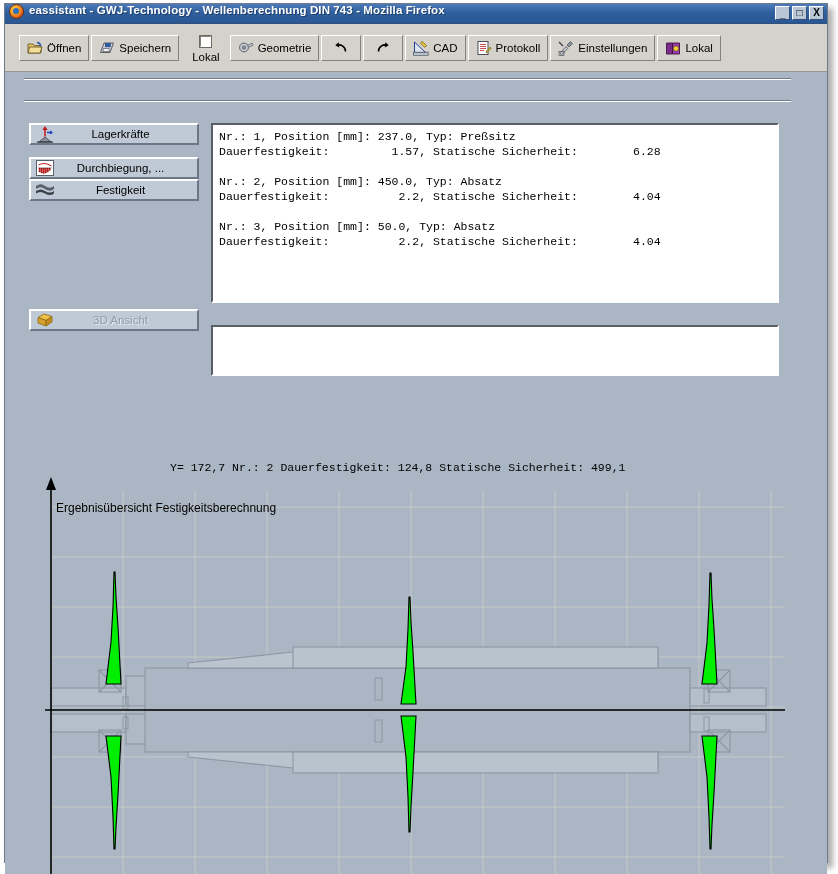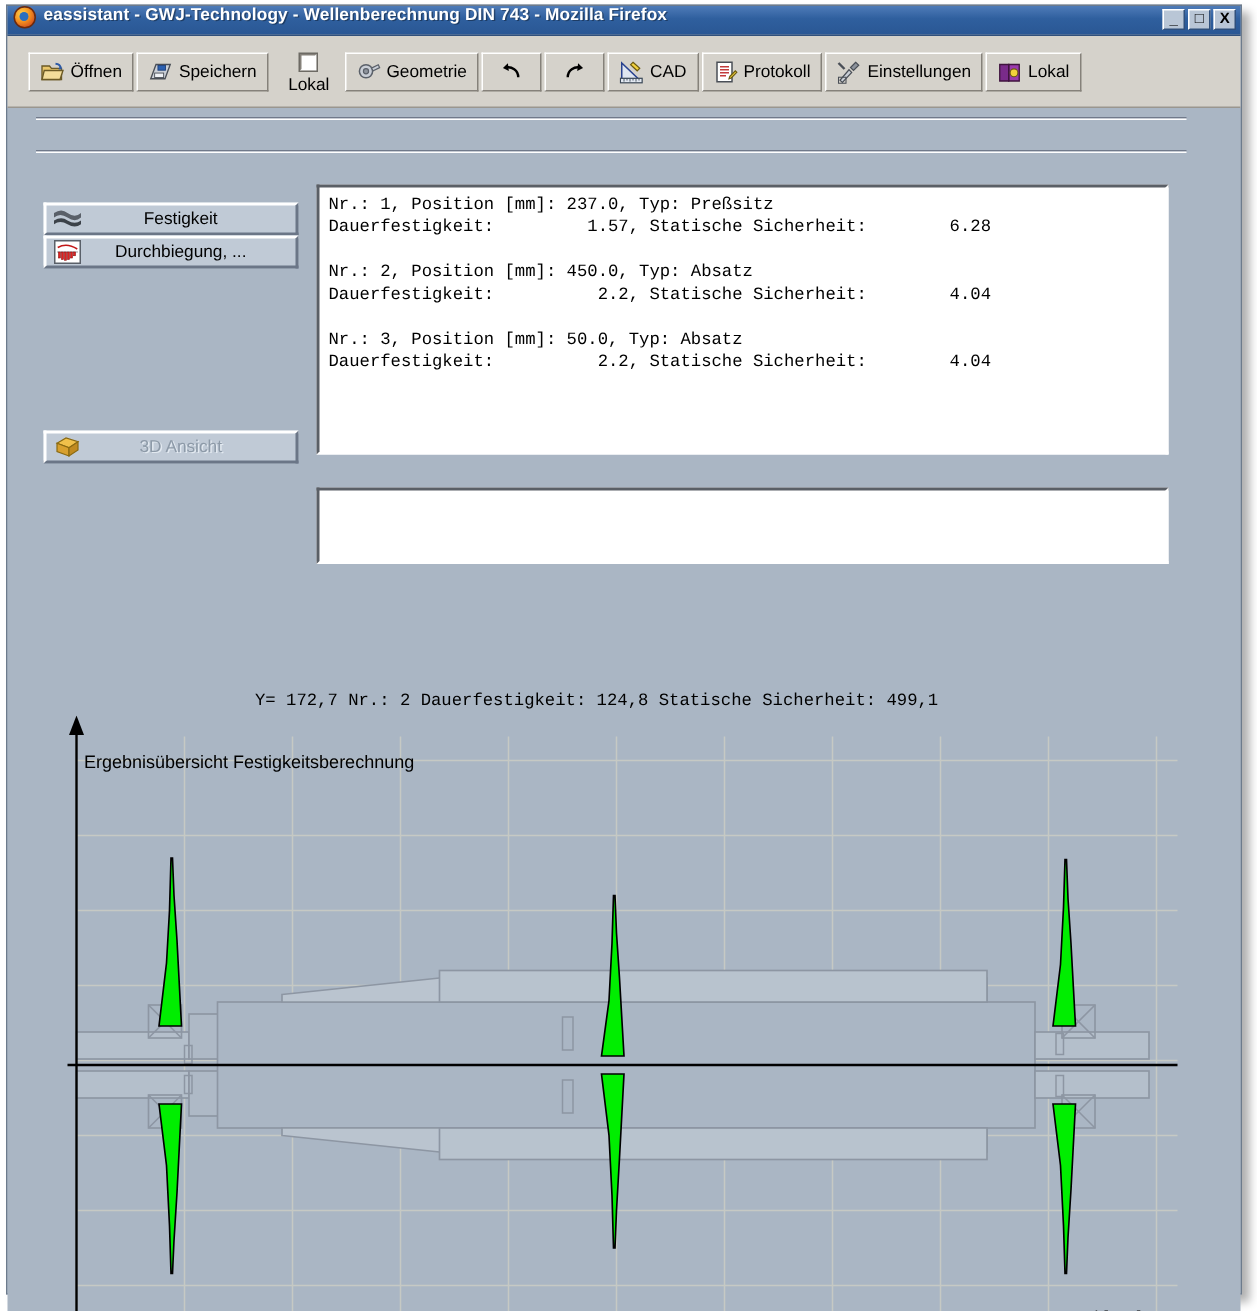"Lagerkräfte" div.sbtn { html: none -> <div> <svg> <path></path> <path></path> <path></path> <path></path> <path></path> <path></path> </svg> <span>Lagerkräfte</span> </div> }
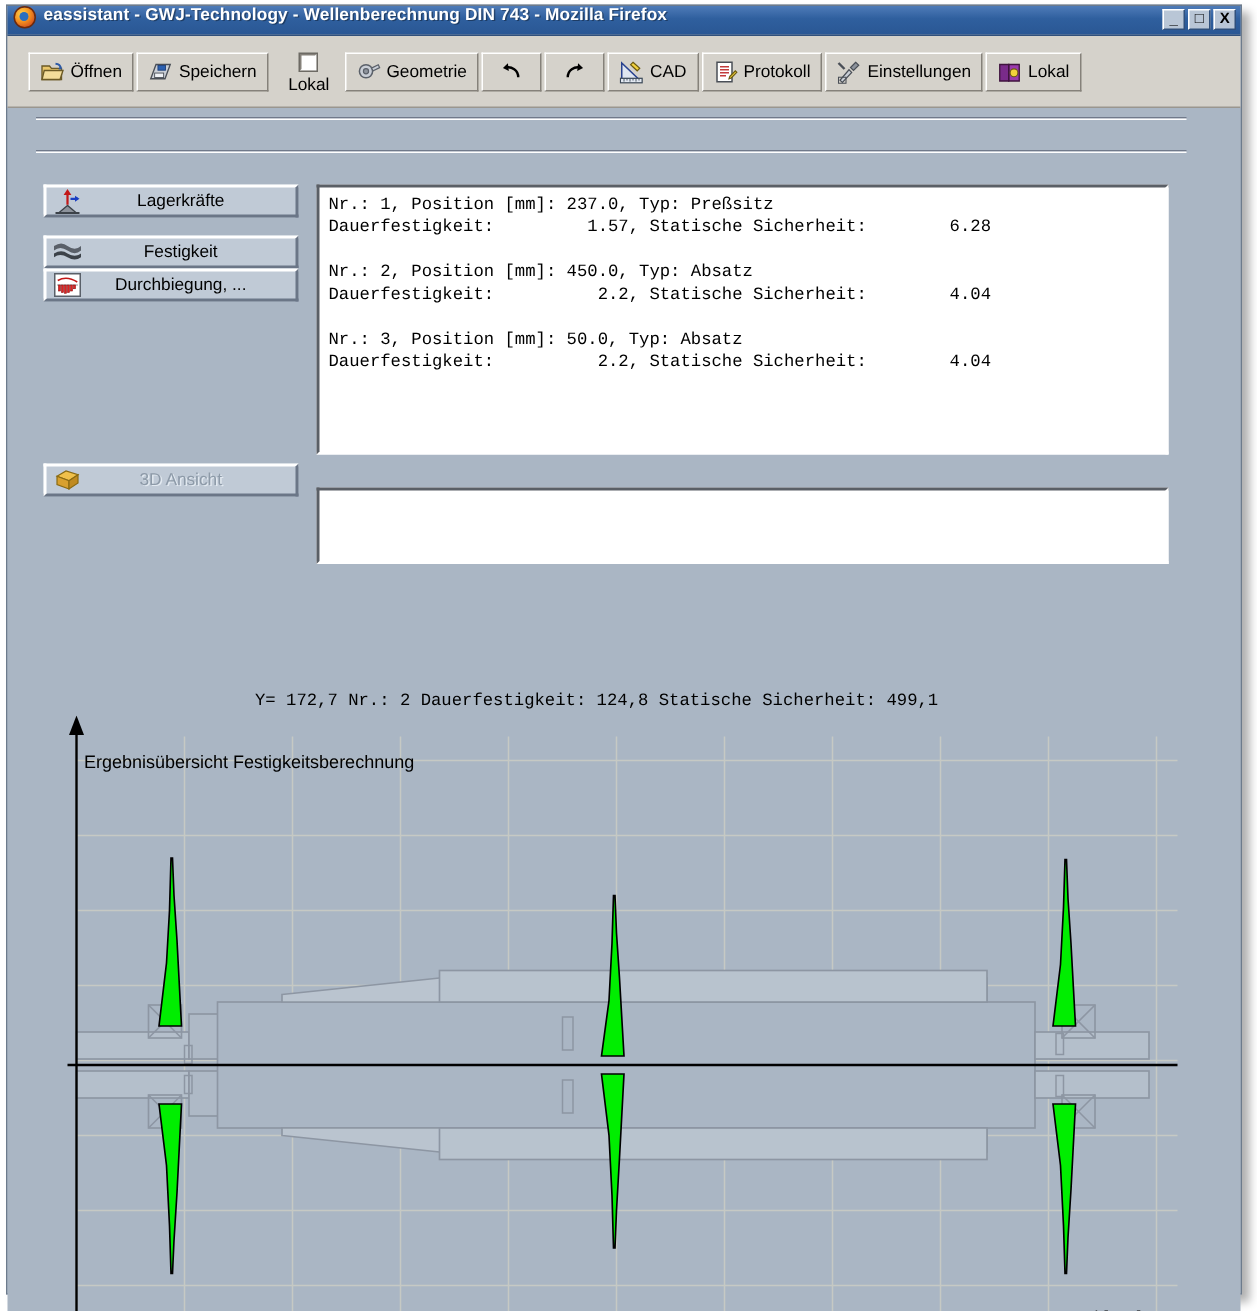"Festigkeit" div.sbtn { order: before "Durchbiegung, ..." -> after "Durchbiegung, ..." }
